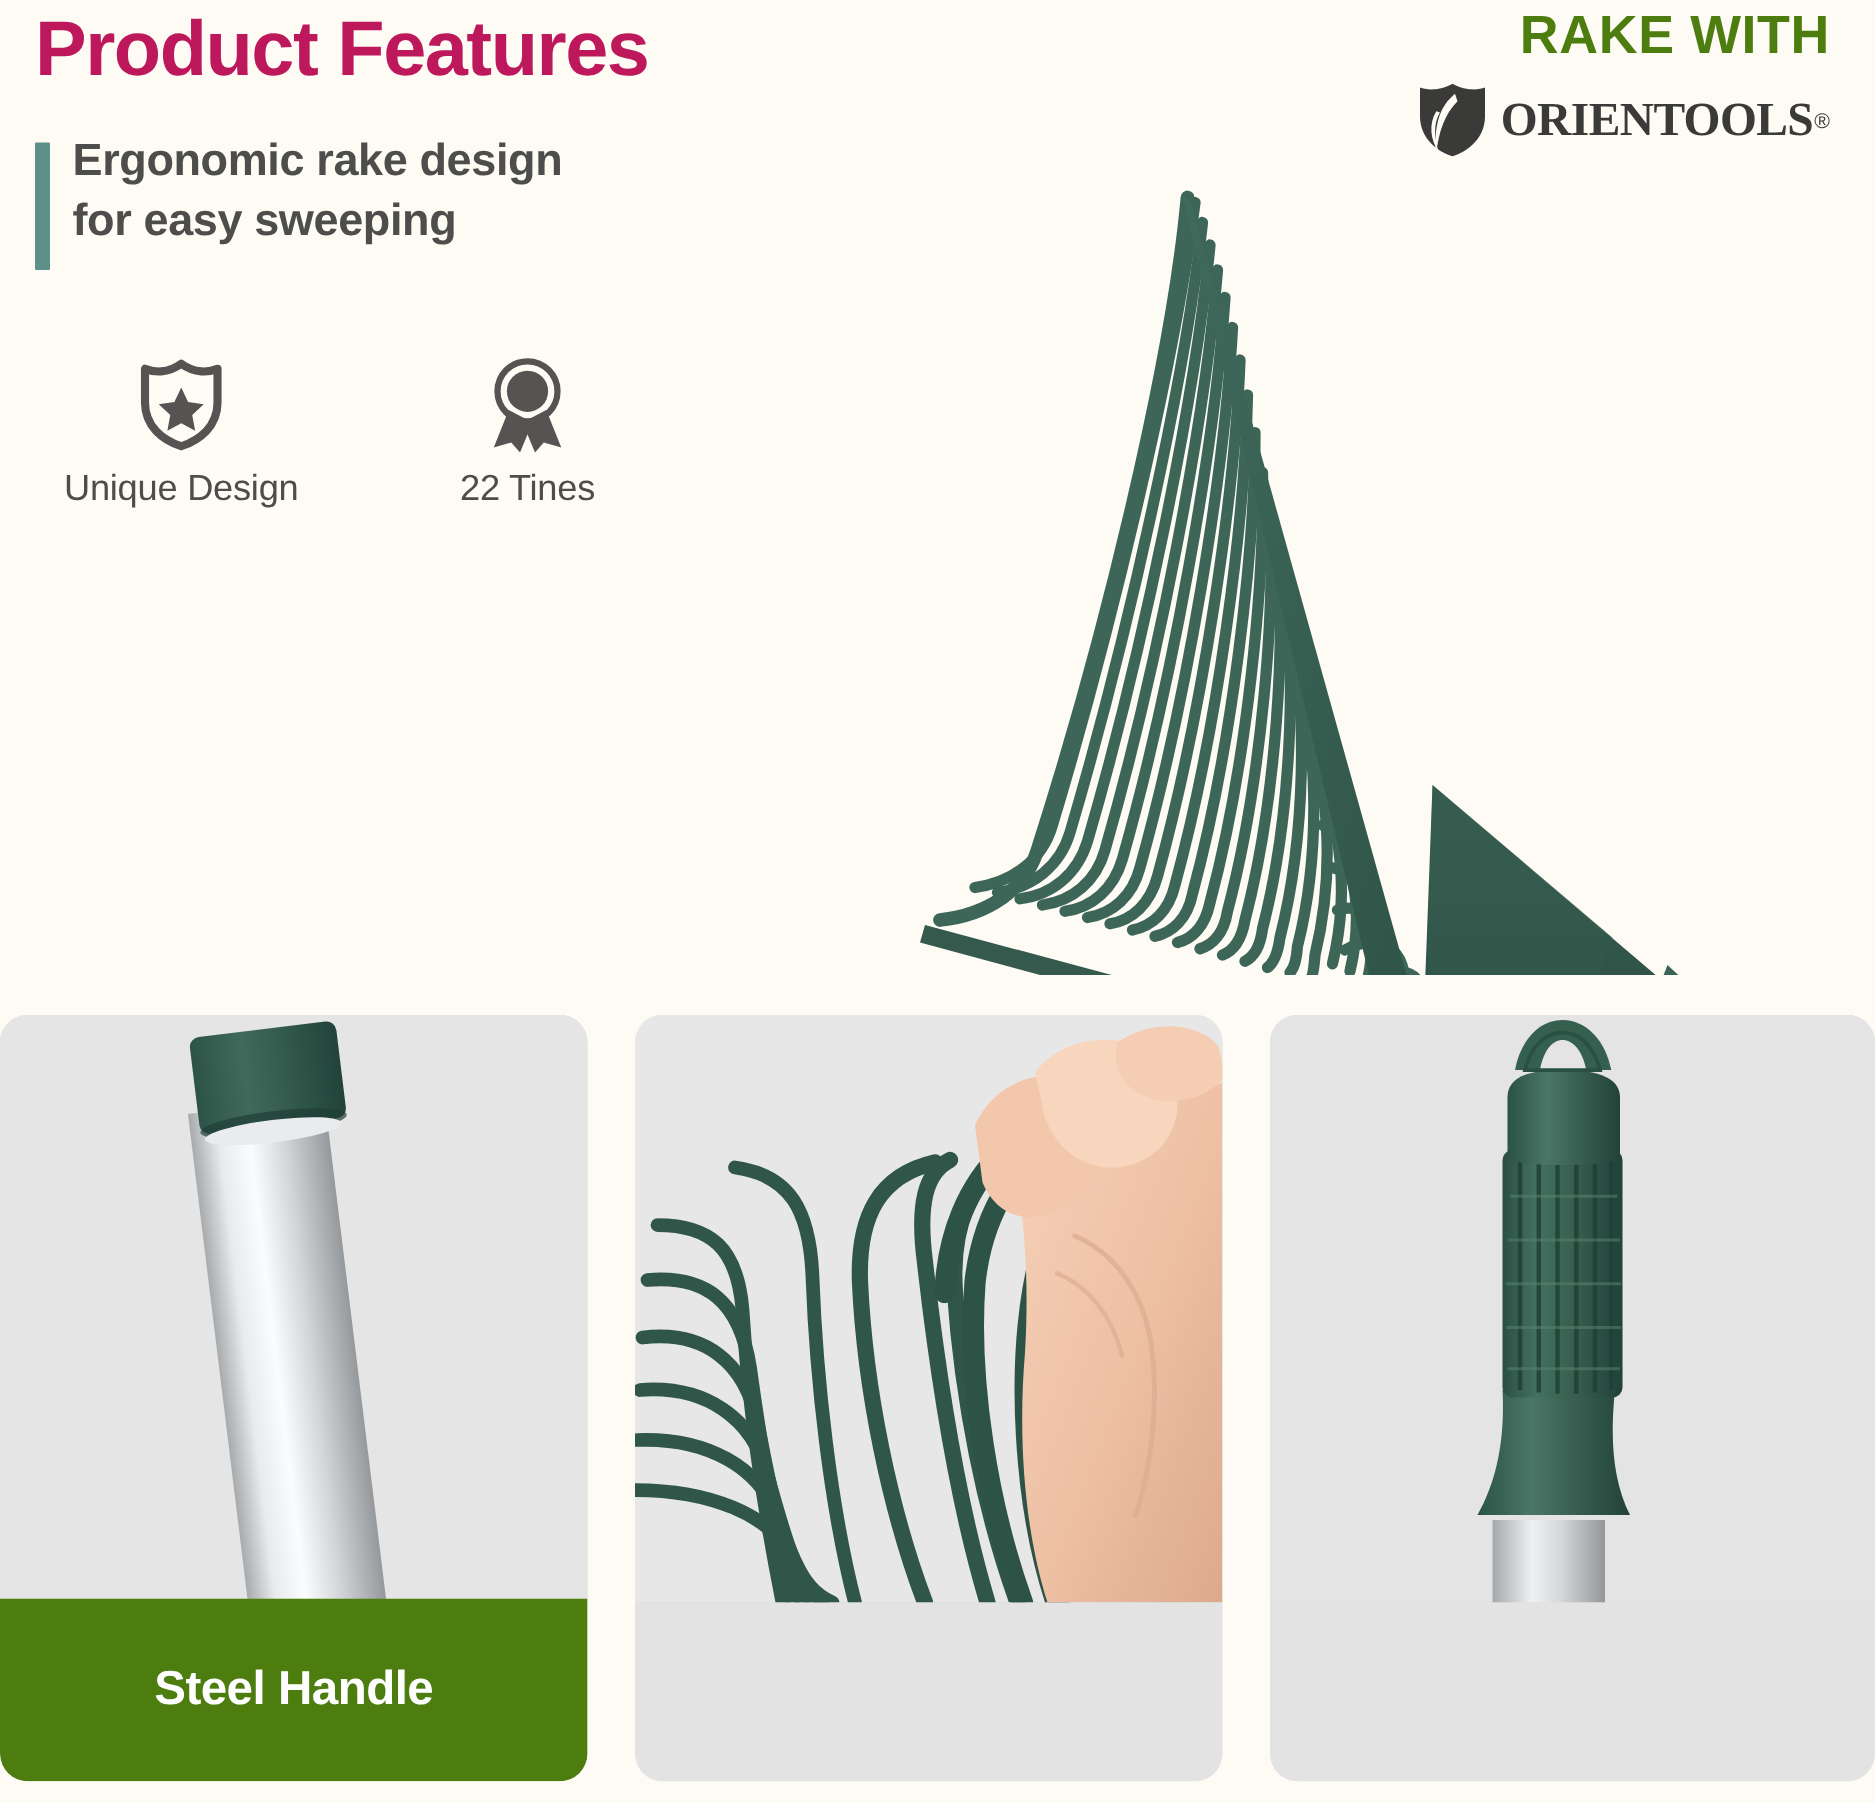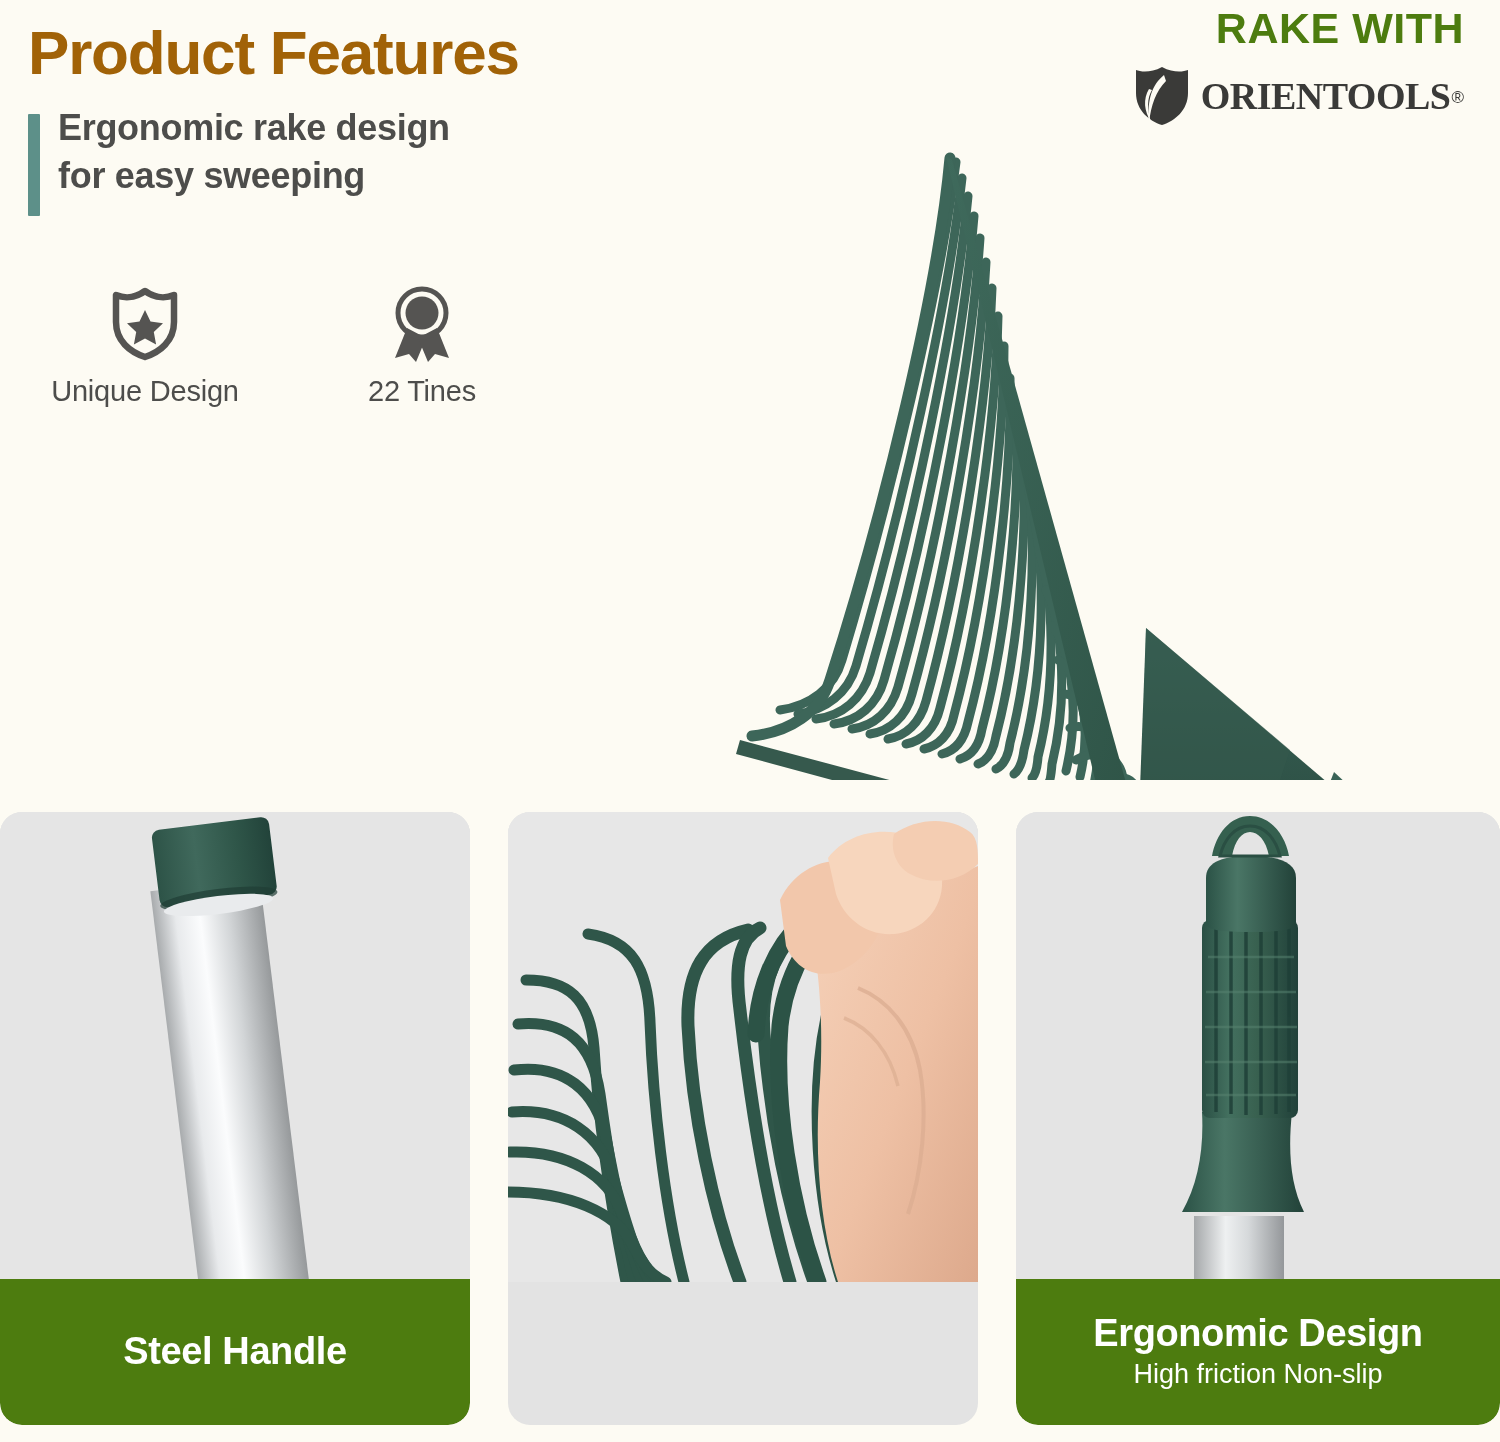"Product Features" #page-title { color: #a16207 -> #be185d; top: 20px -> 7px }
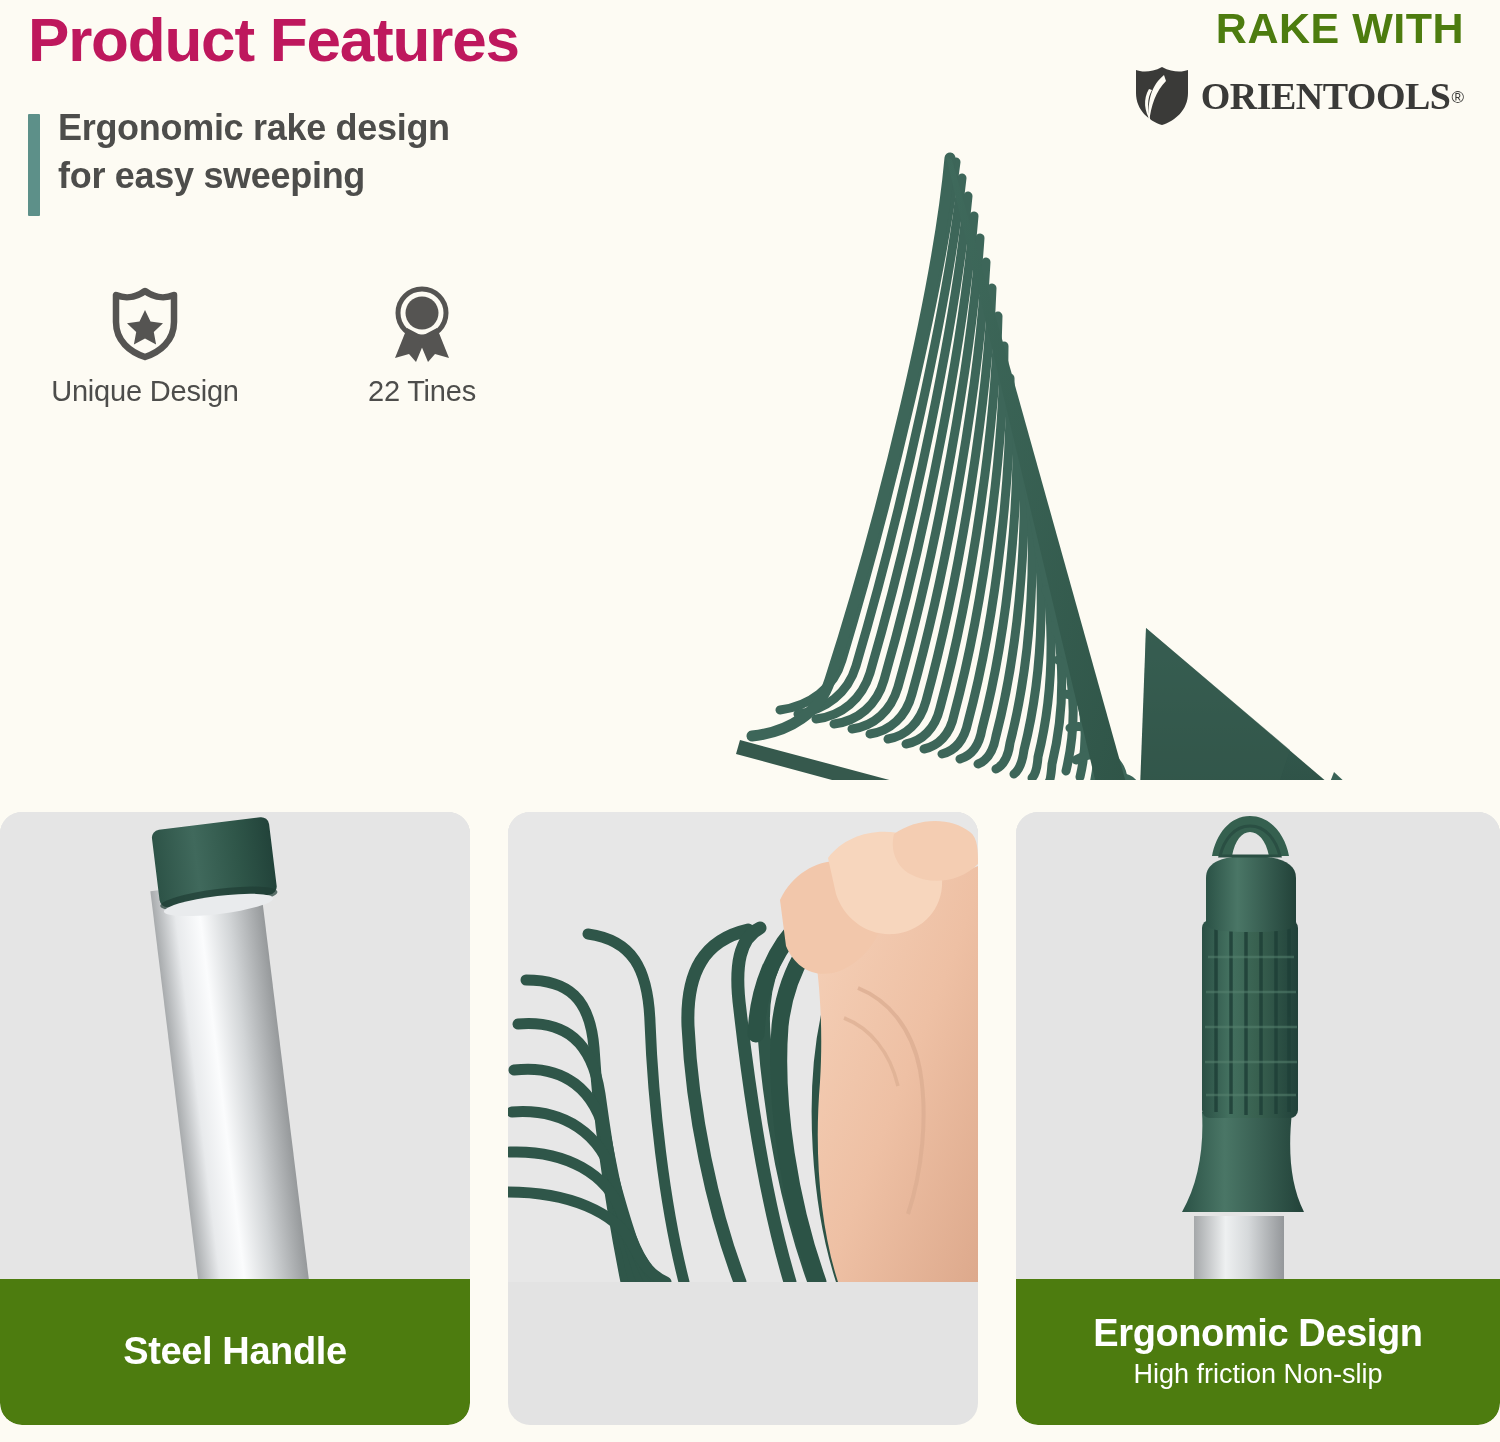"Ergonomic Design" div.card-caption { html: <div> <div>Ergonomic Design</div> <div> <div>High friction Non-slip</div> </div> </div> -> none }
